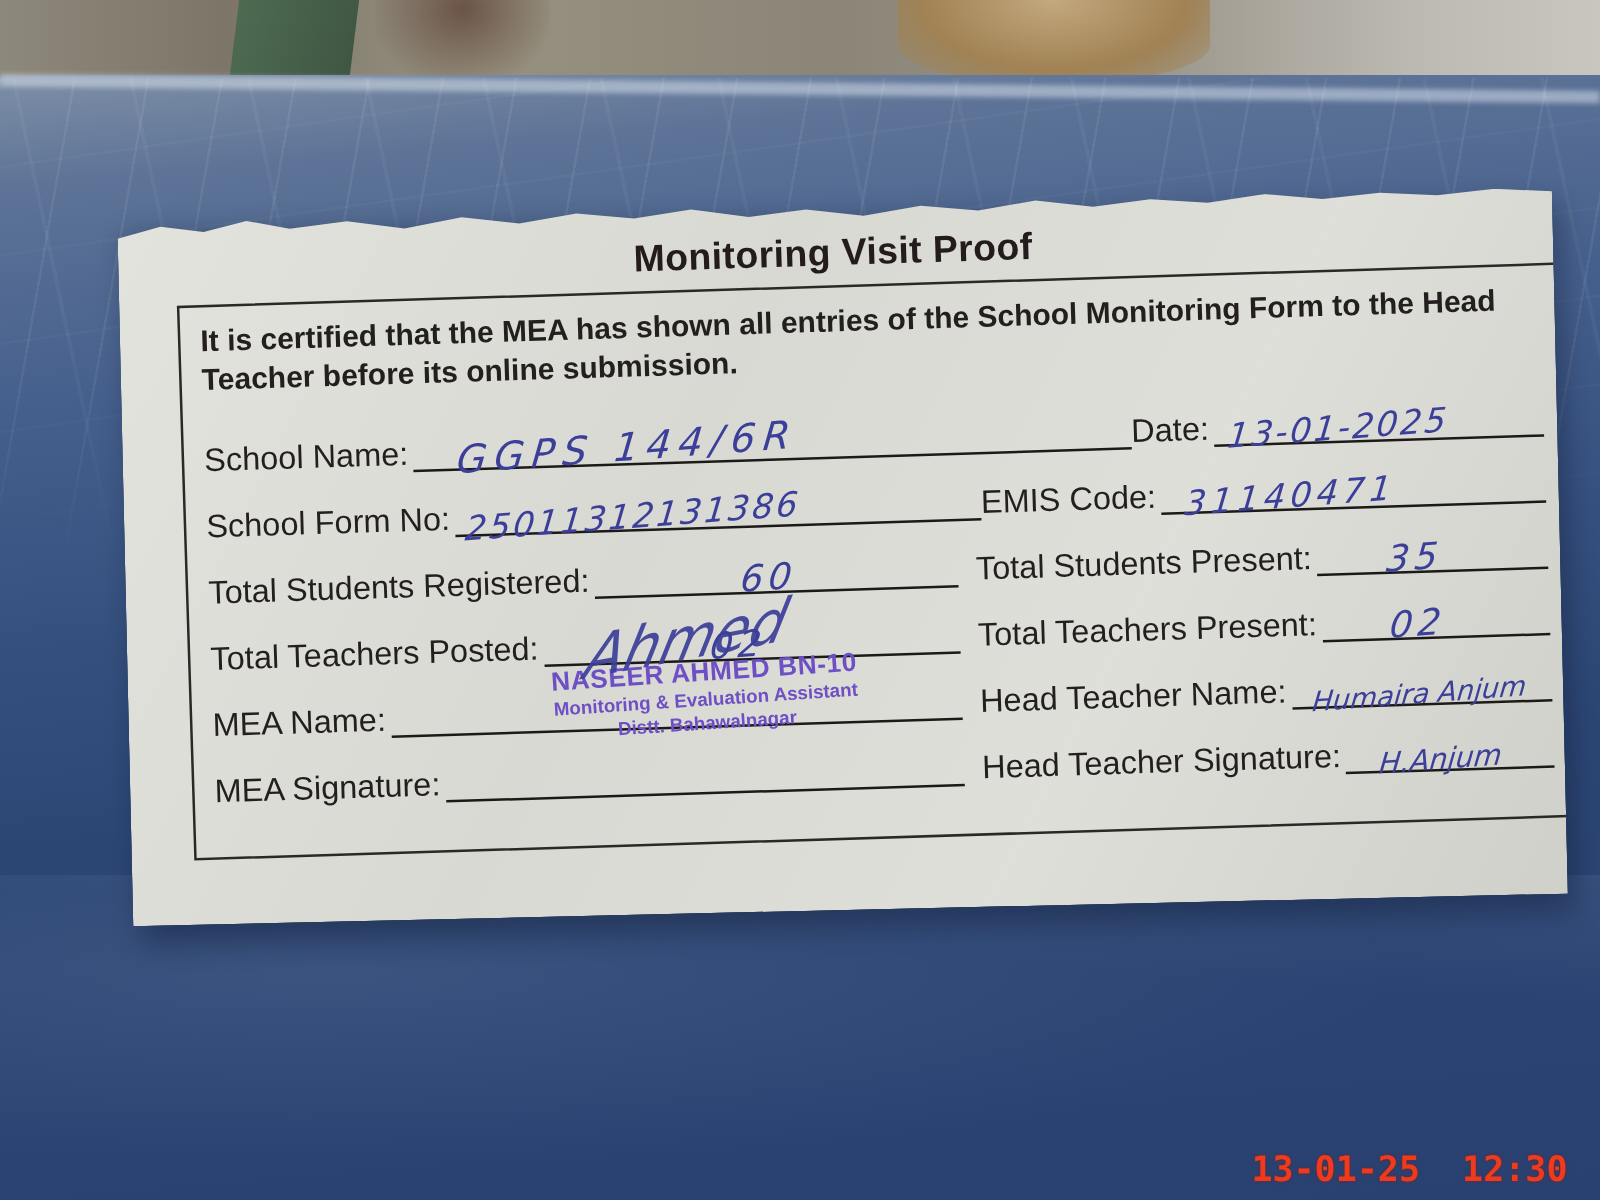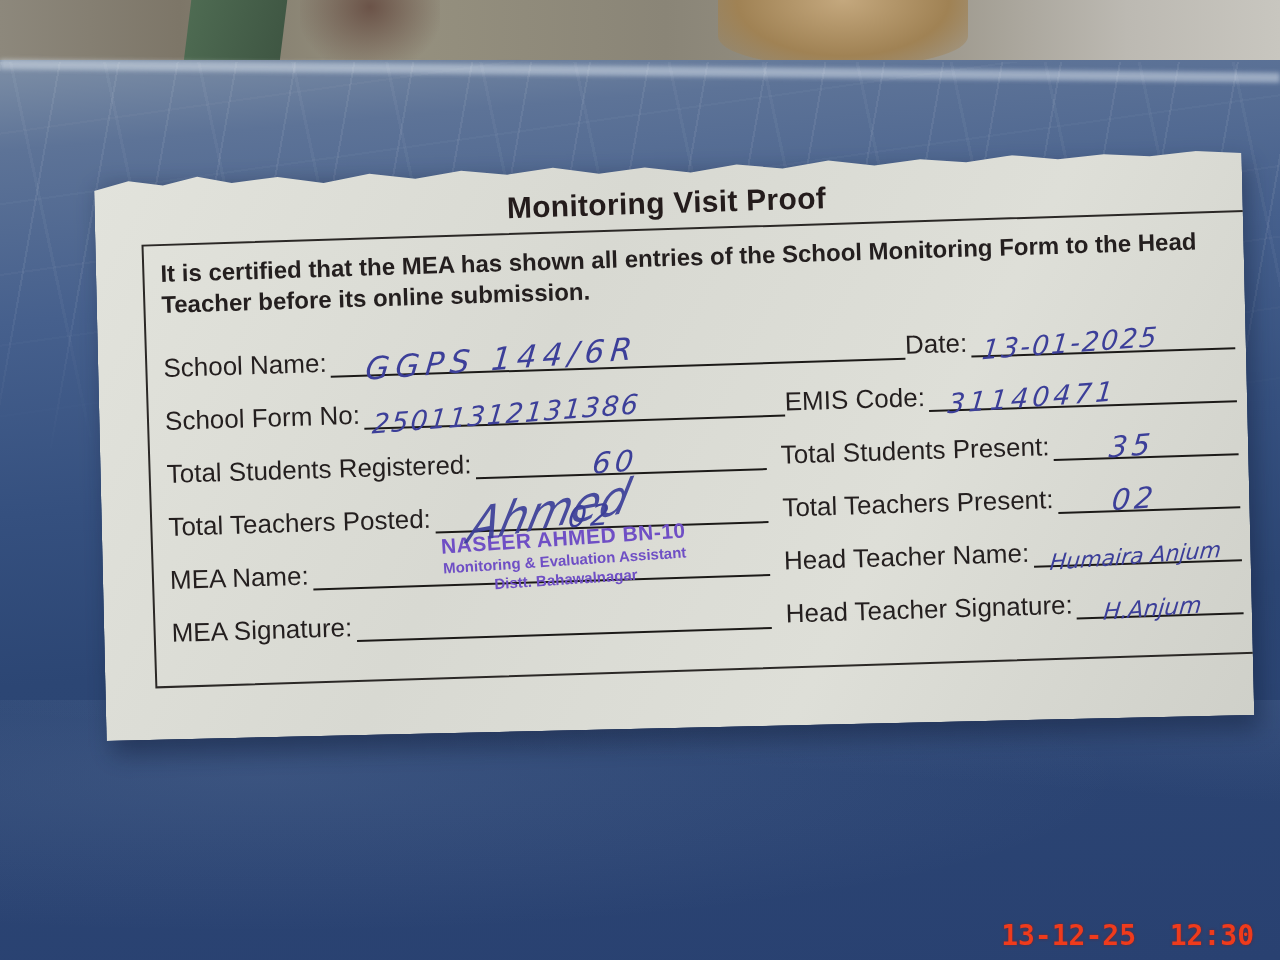"13-12-25 12:30" div.timestamp { text: 13-12-25 -> 13-01-25 }
